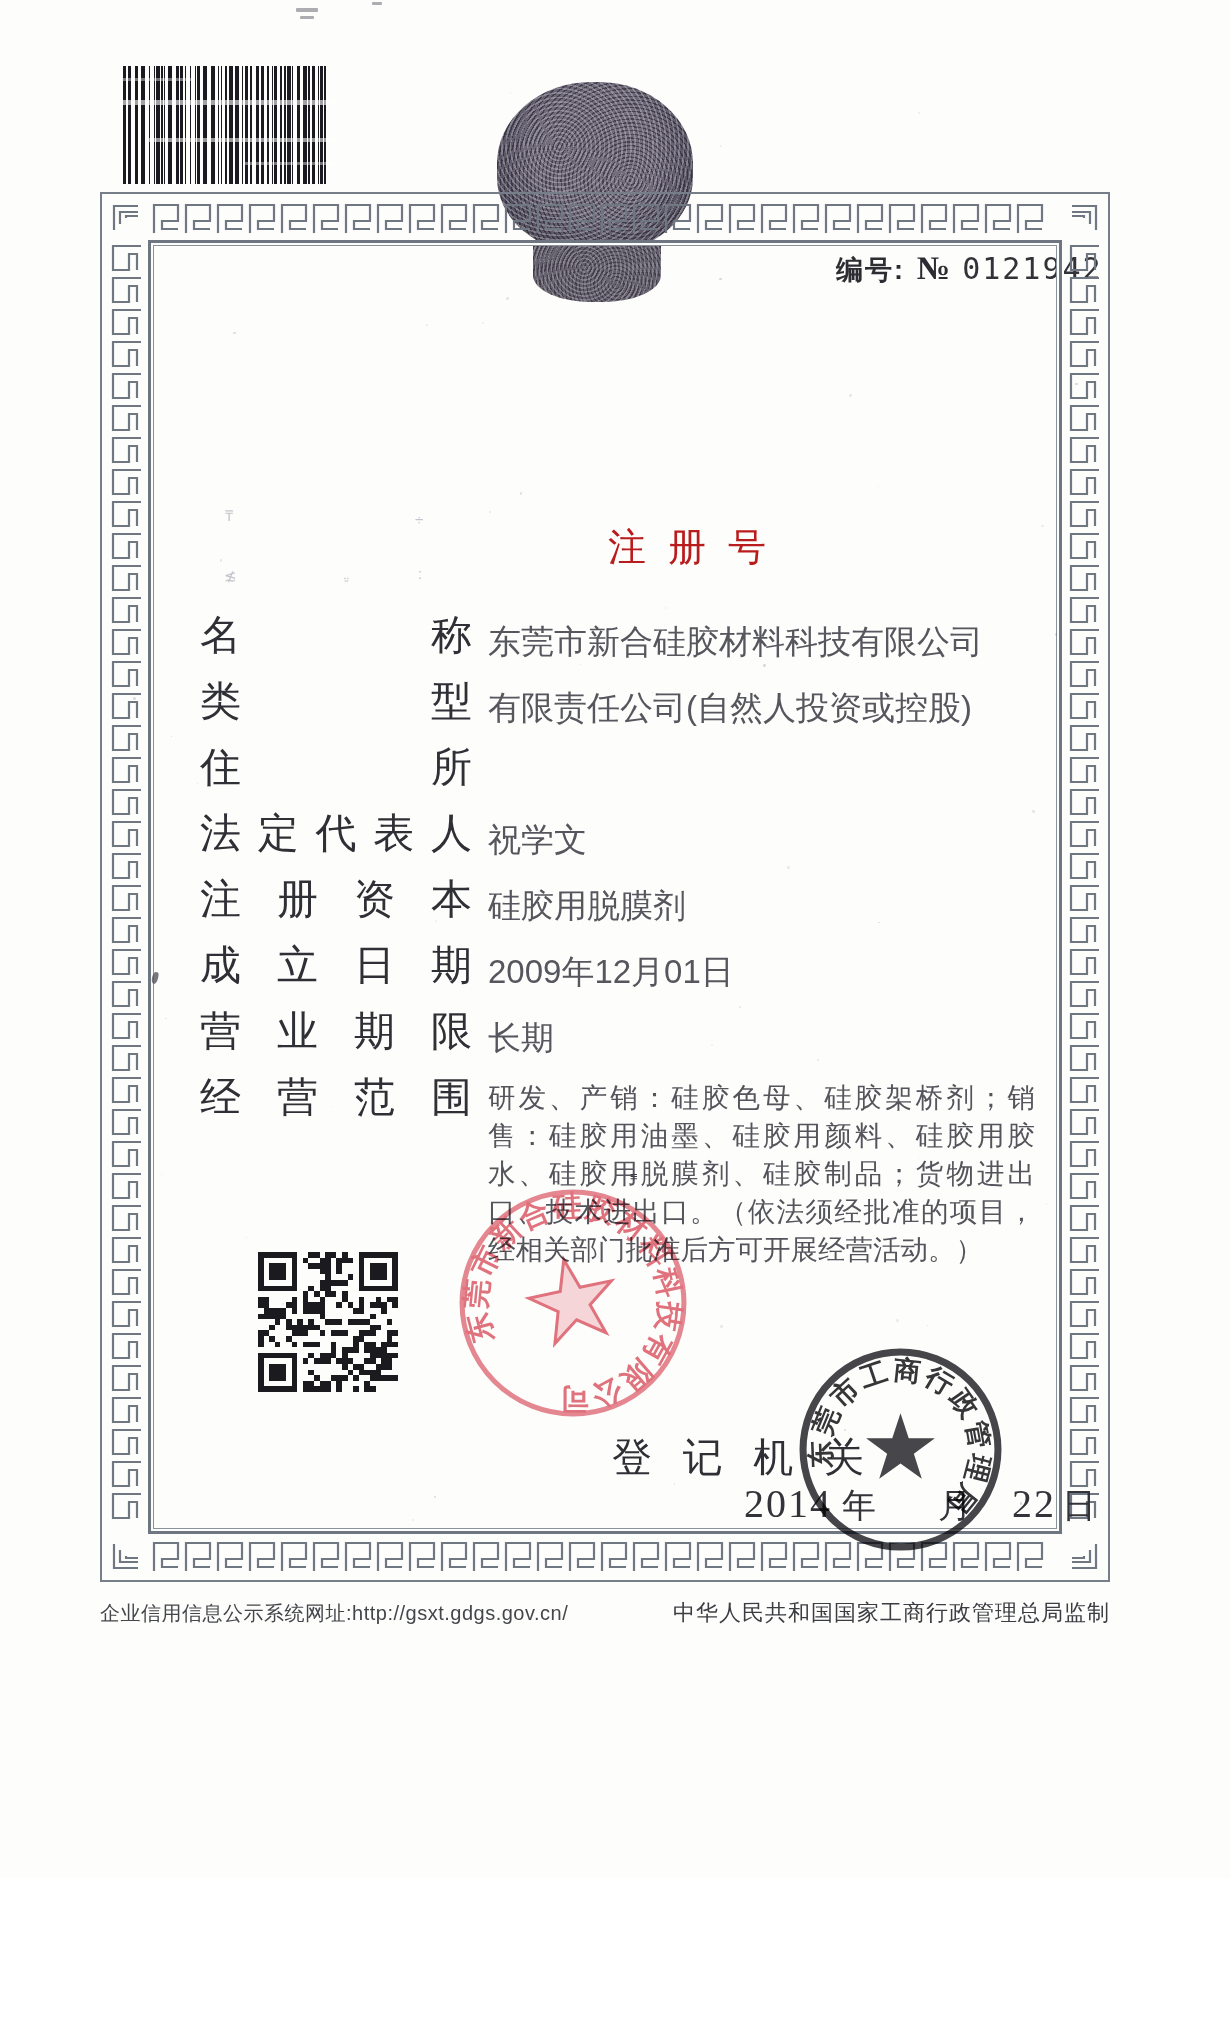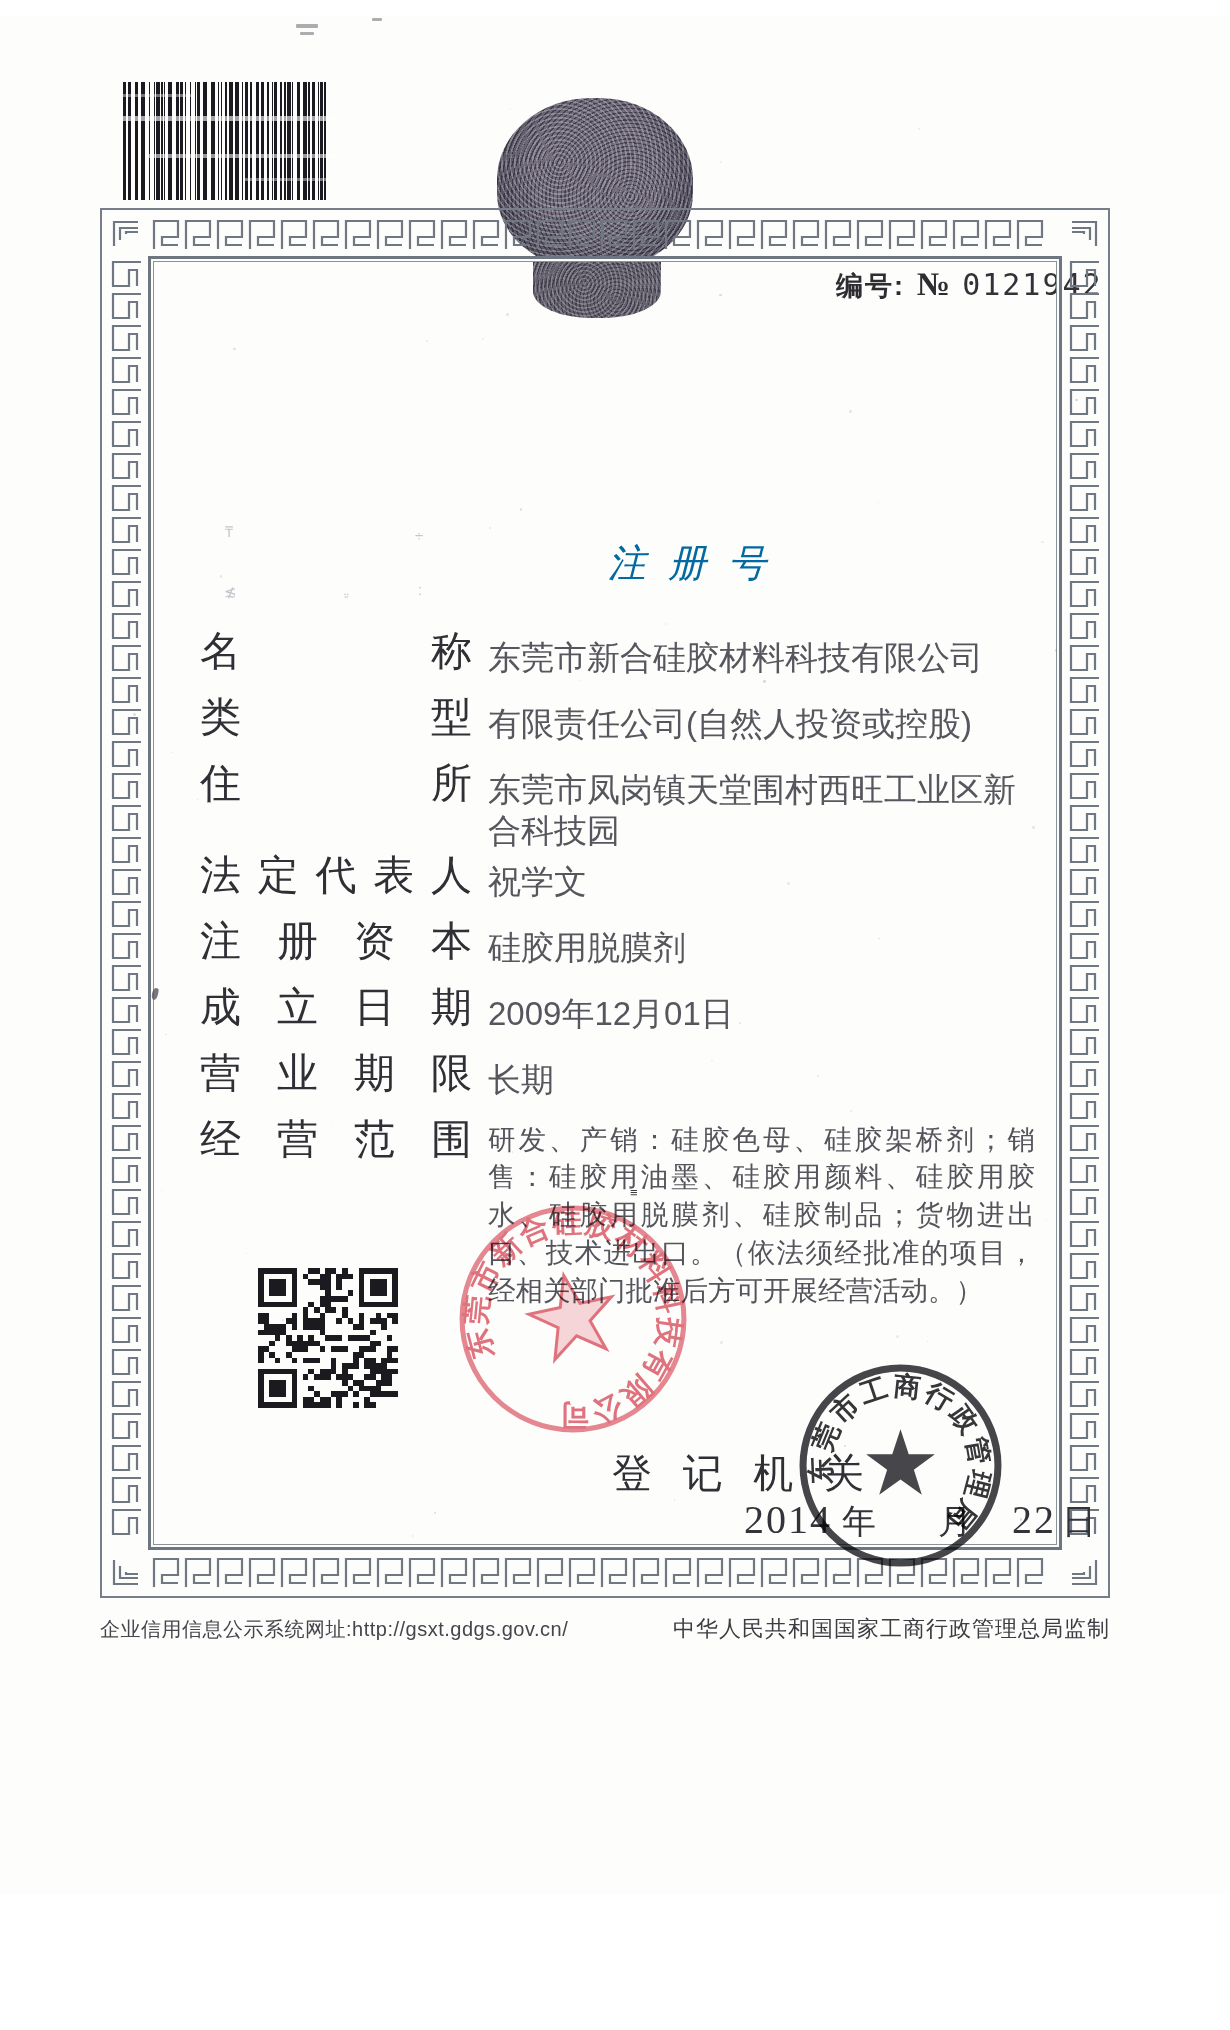"编号:" .page { margin: 16px auto -> 0 auto }
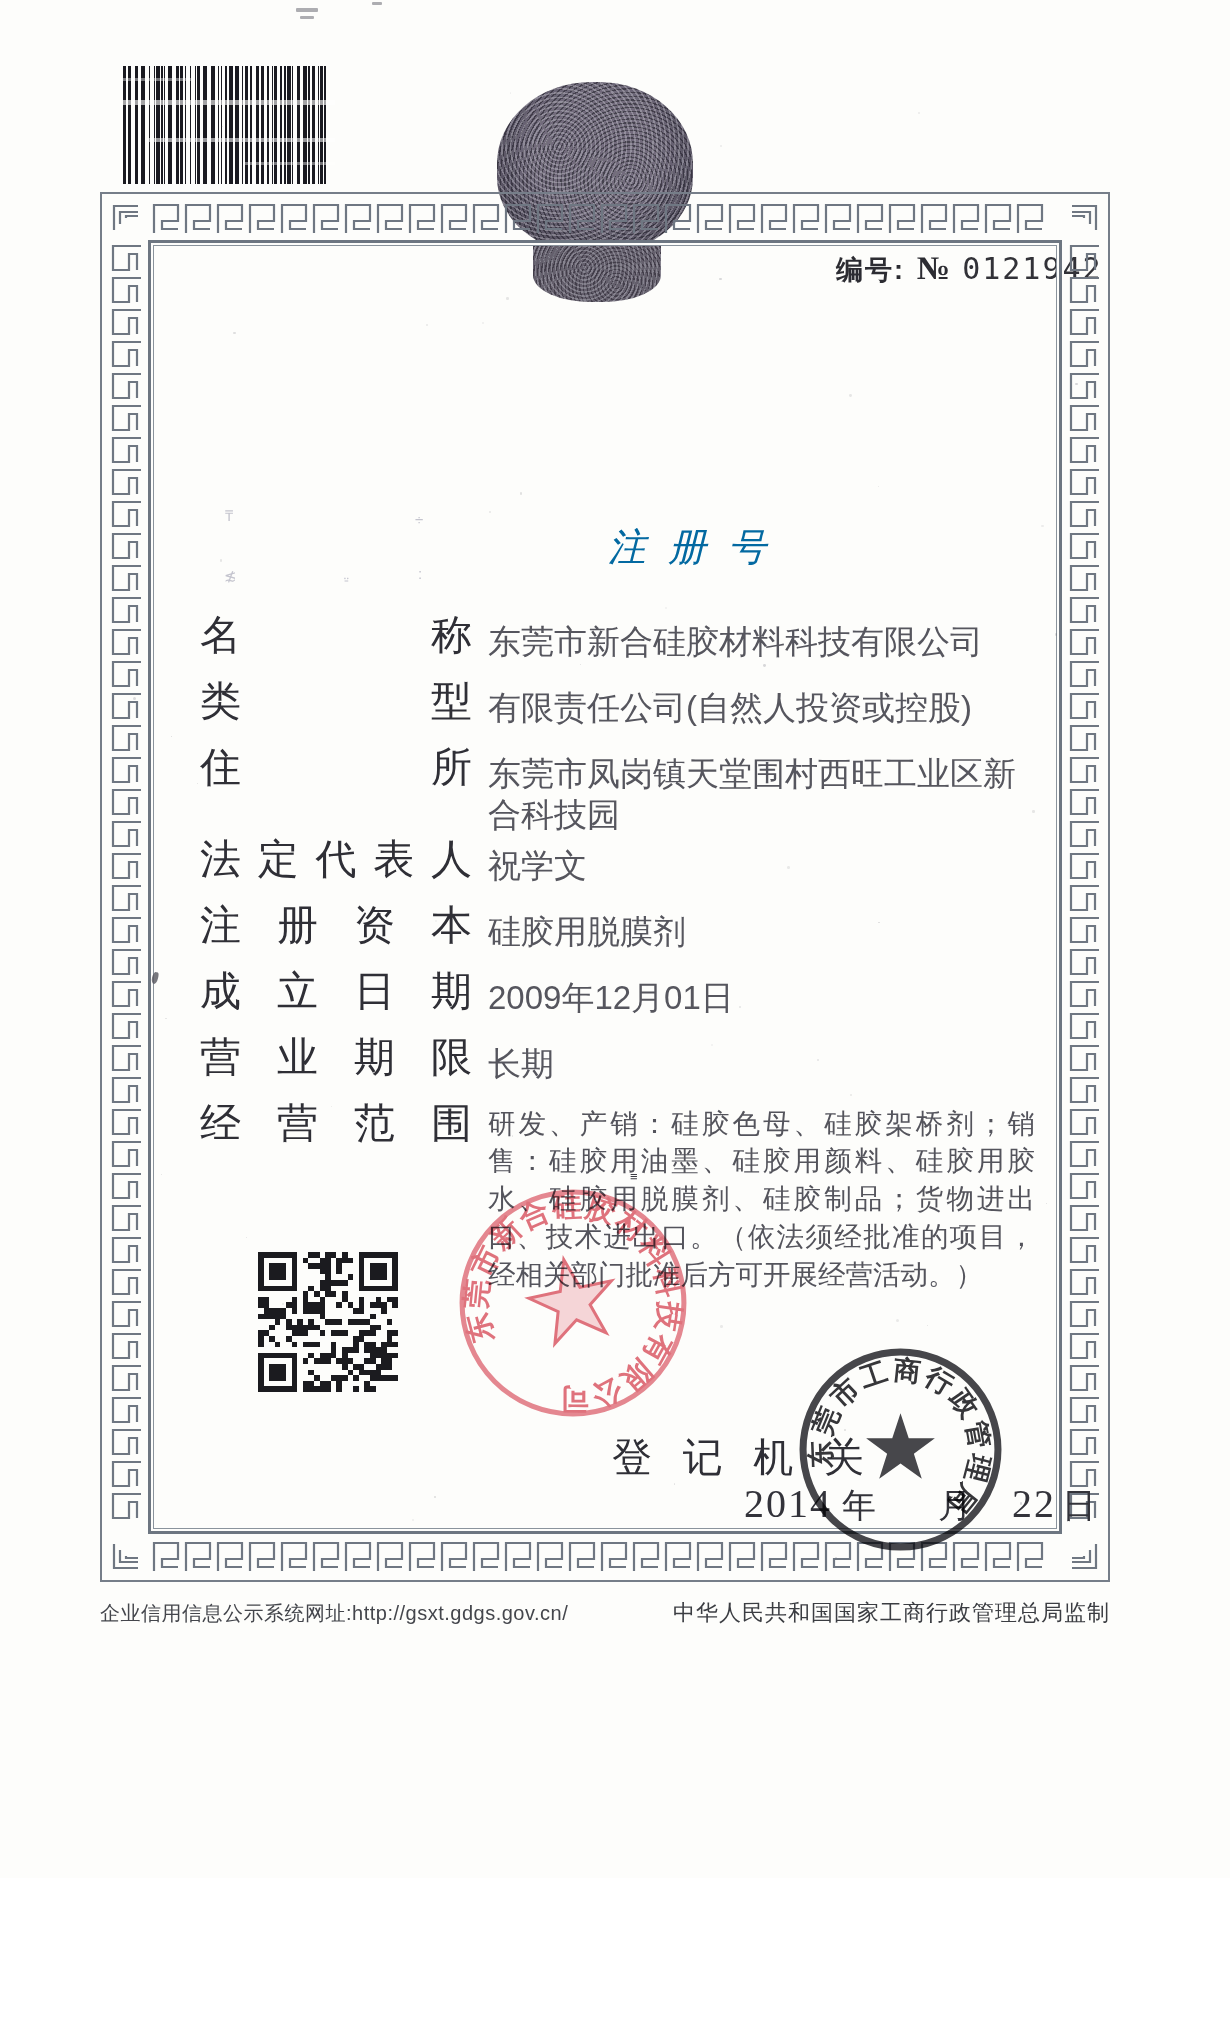"注册号" .regline .lab { color: #0369a1 -> #b91c1c; font-style: italic -> none }
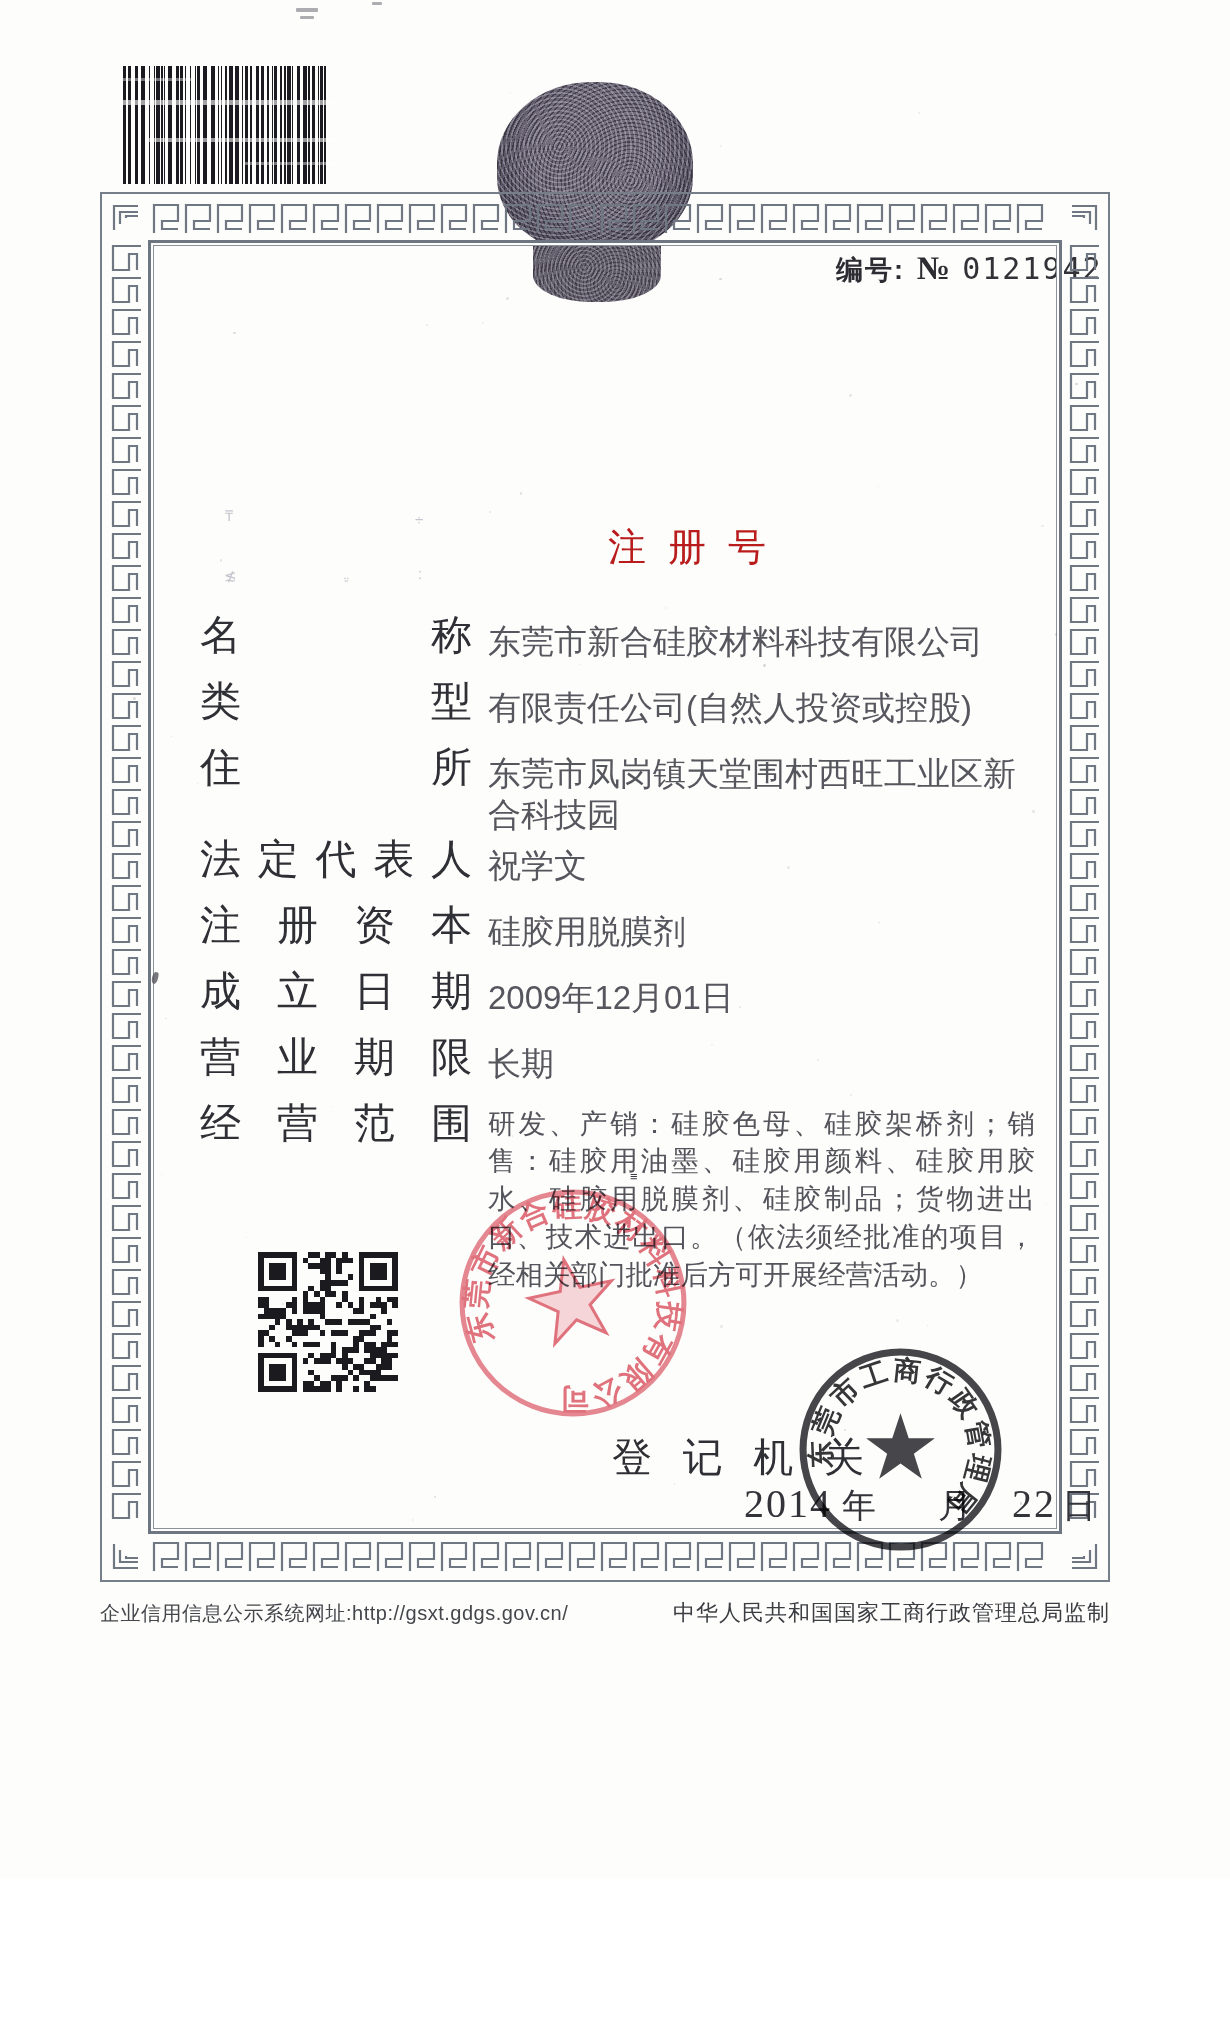"东莞市凤岗镇天堂围村西旺工业区新合科技园" div.field-value { html: <div>东莞市凤岗镇天堂围村西旺工业区新合科技园</div> -> none }
